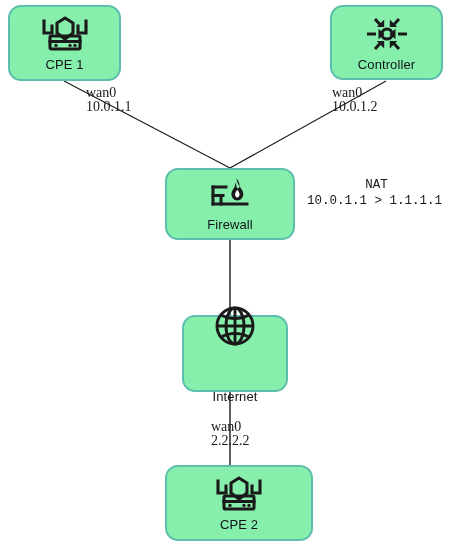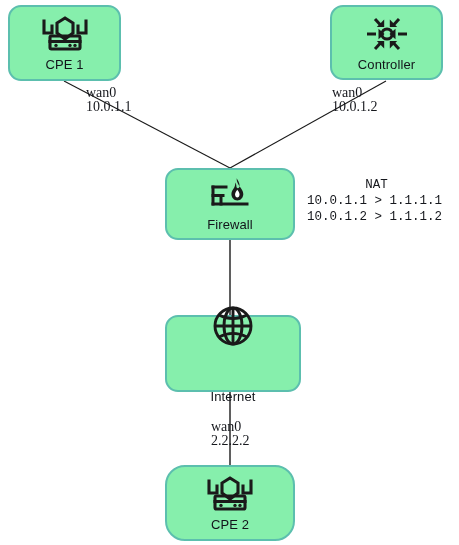"10.0.1.2 > 1.1.1.2" span.ann-row { html: <span>10.0.1.2 &gt; 1.1.1.2</span> -> none }
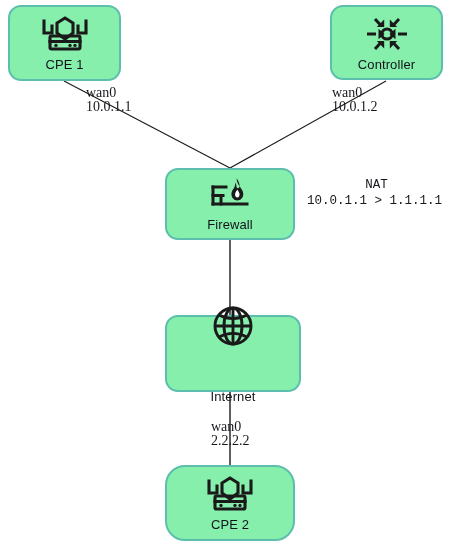"Internet" #node-internet { left: 165px -> 182px; width: 136px -> 106px }
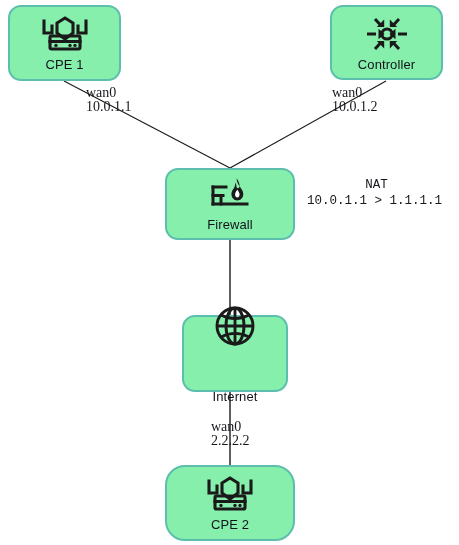"CPE 2" #node-cpe2 { border-radius: 20px -> none; width: 130px -> 148px }
